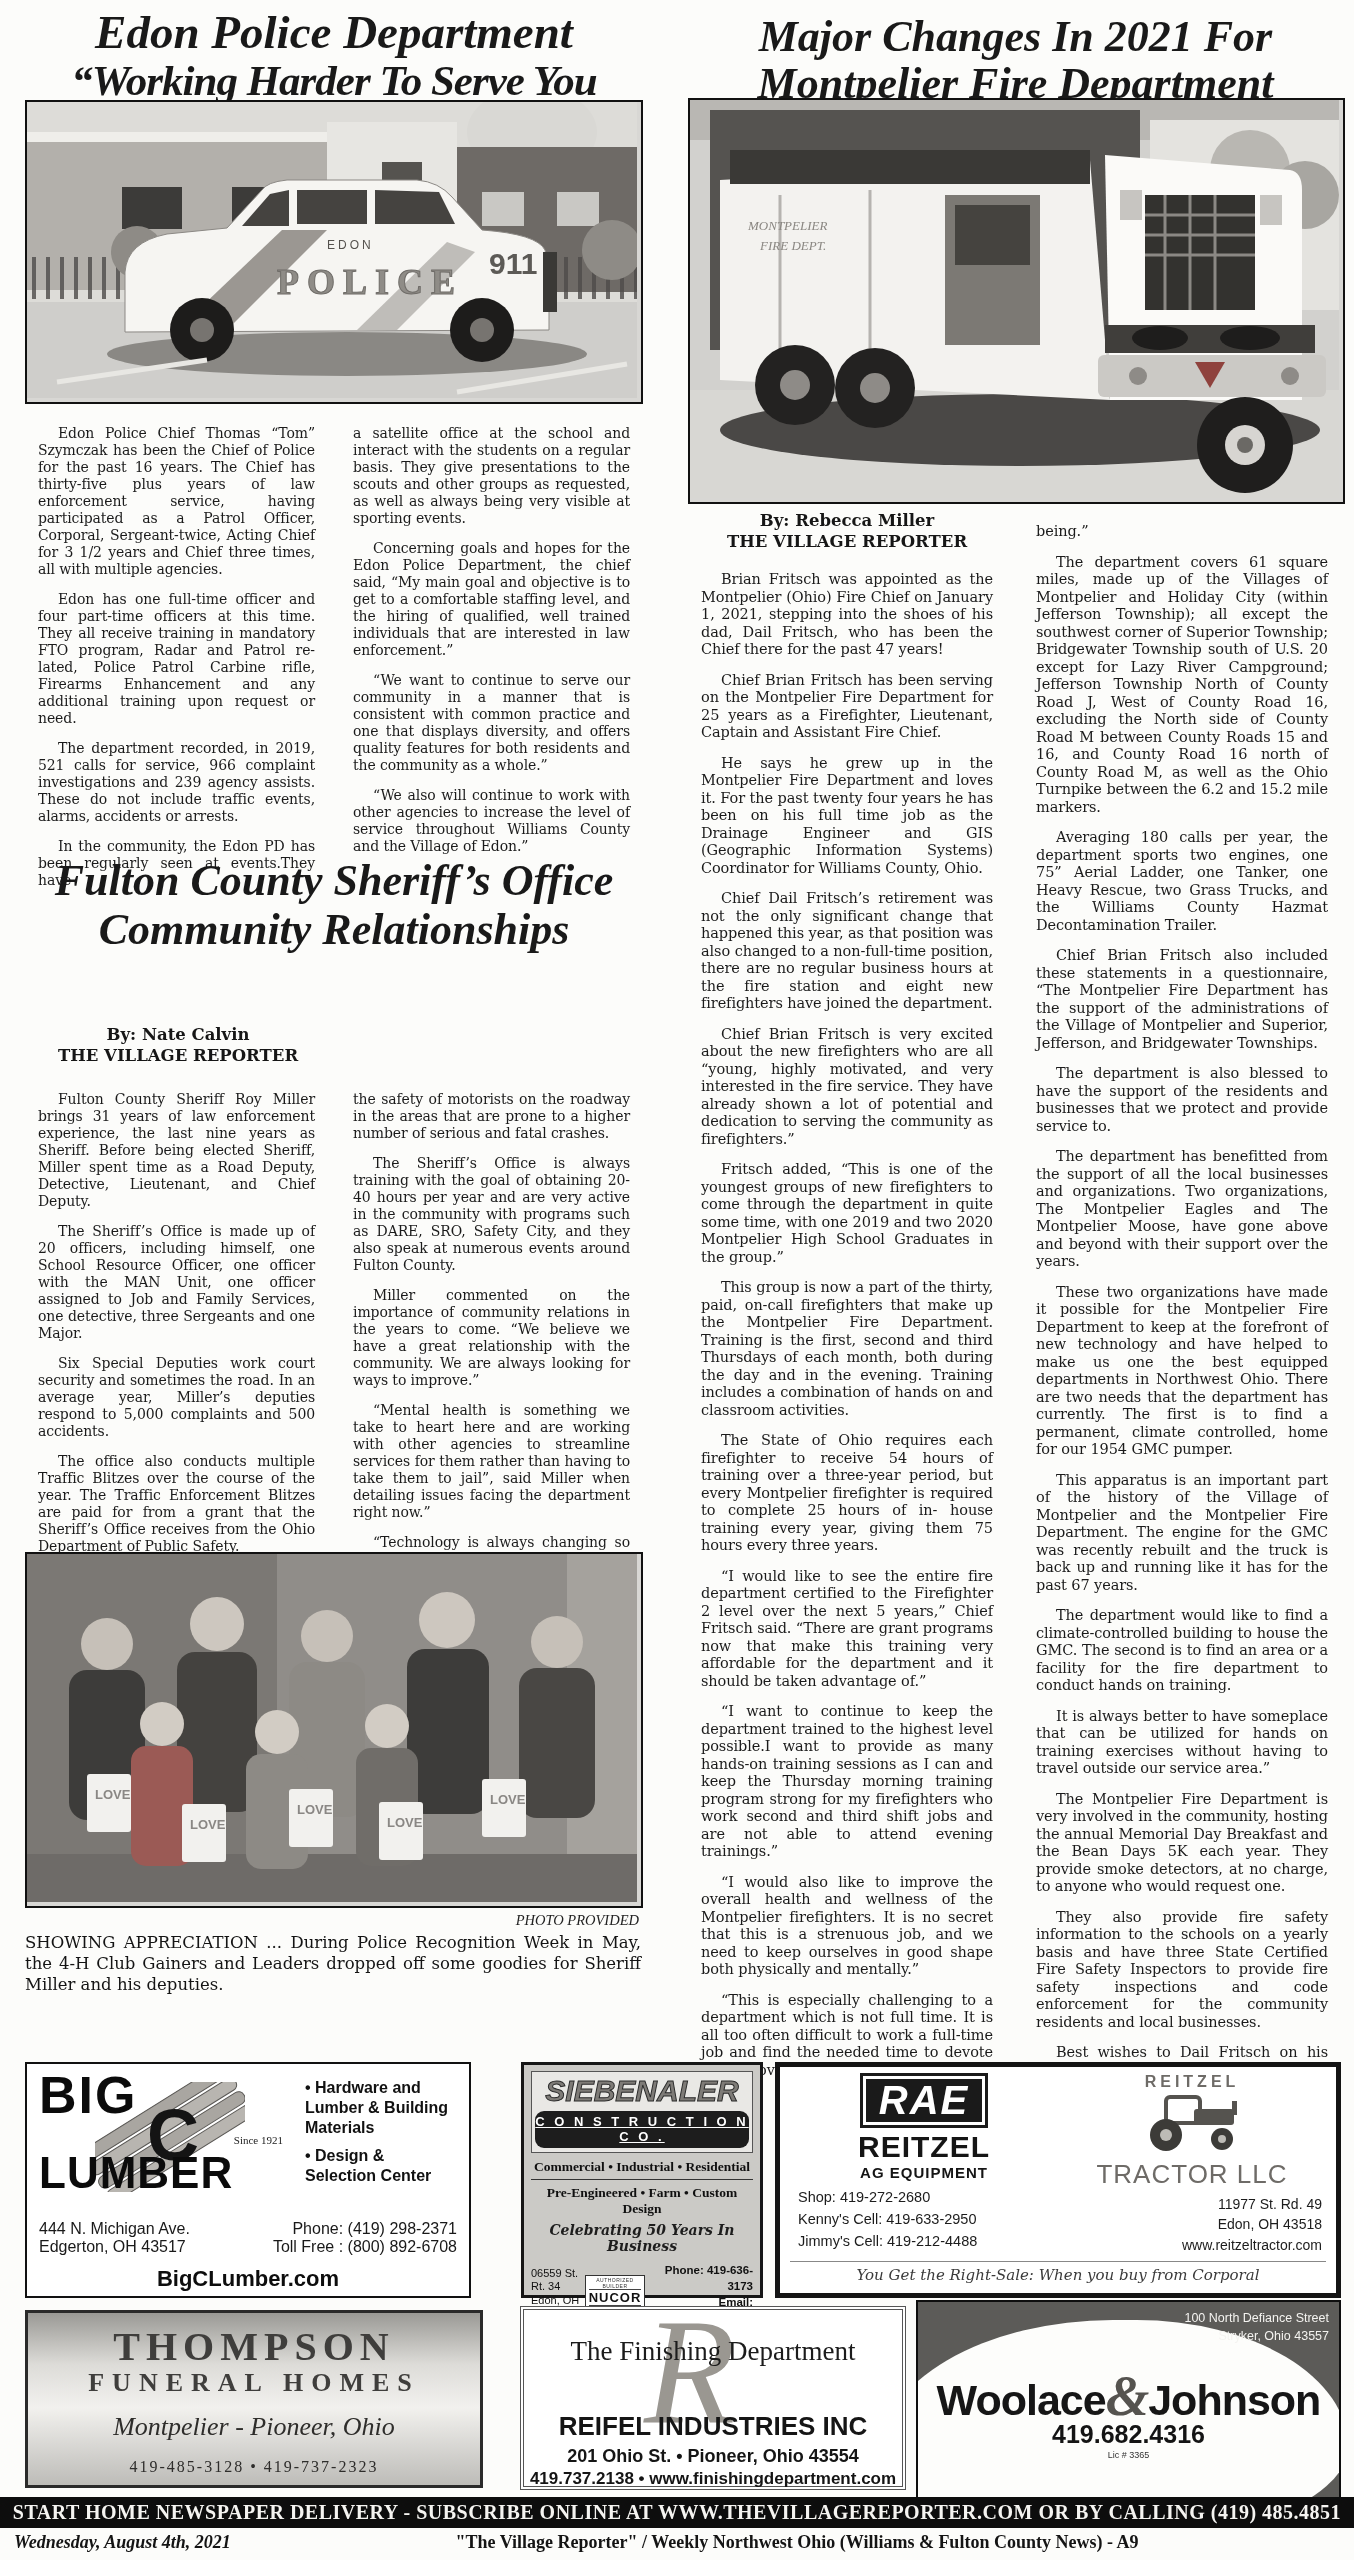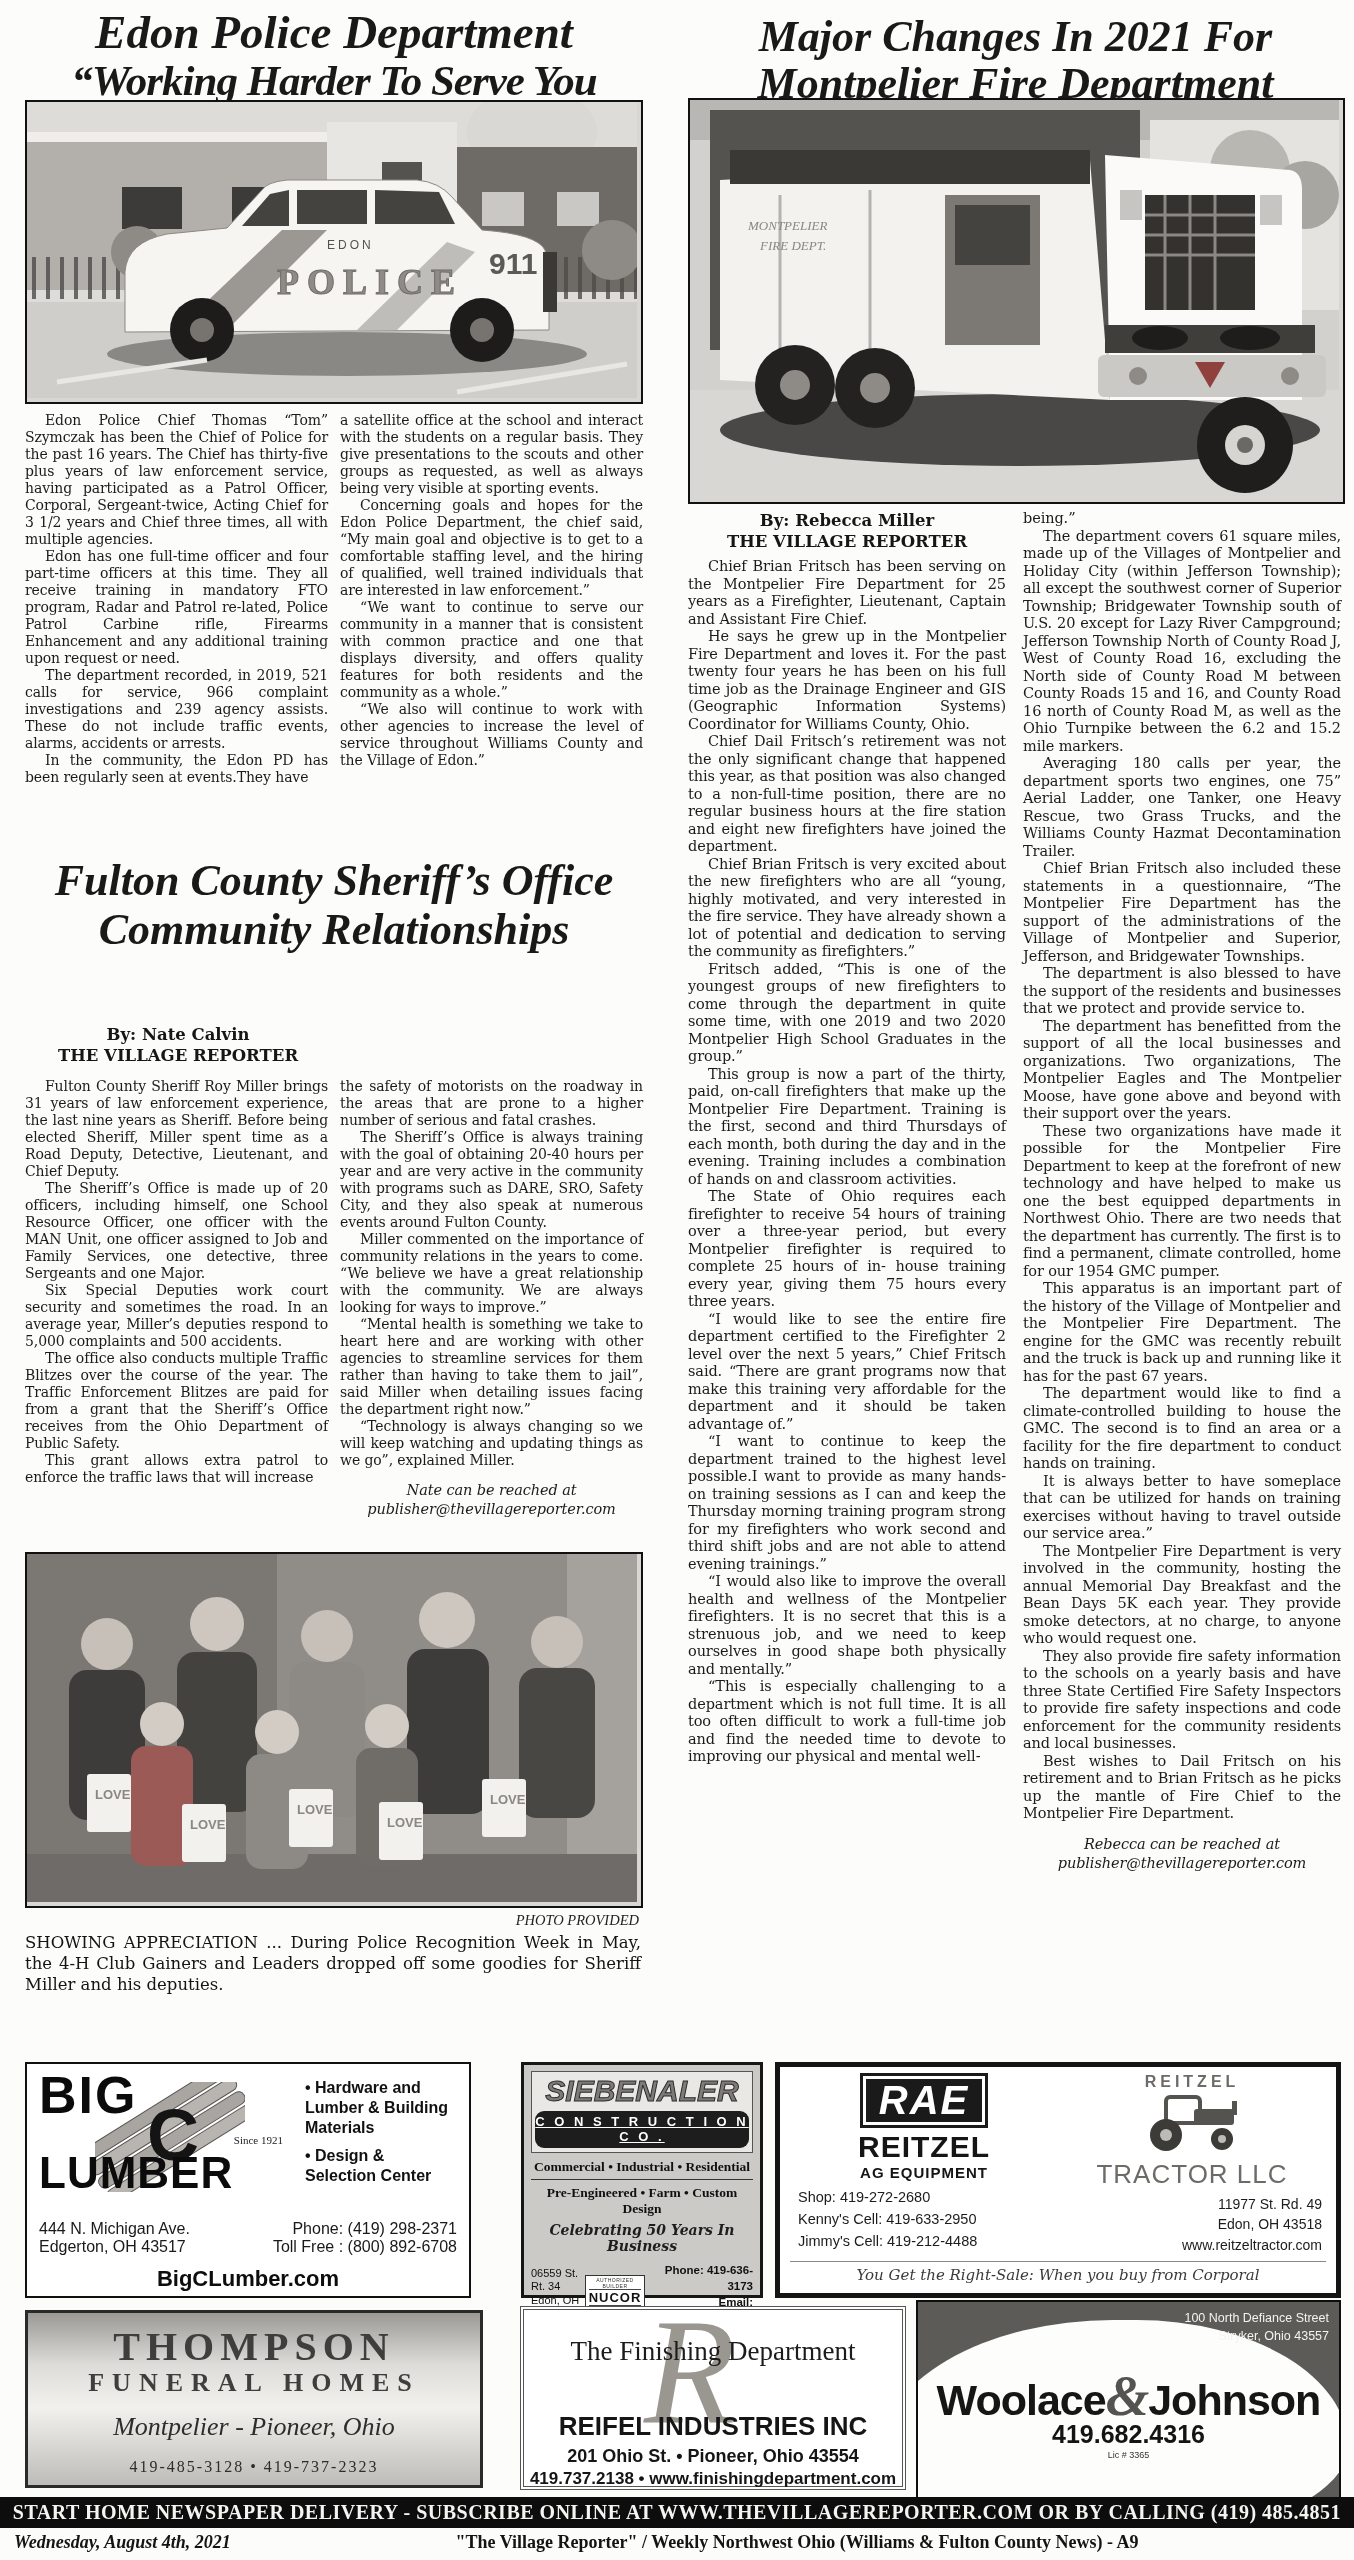"Edon Police Chief Thomas “Tom”" .col p { margin: 0 -> 13px }
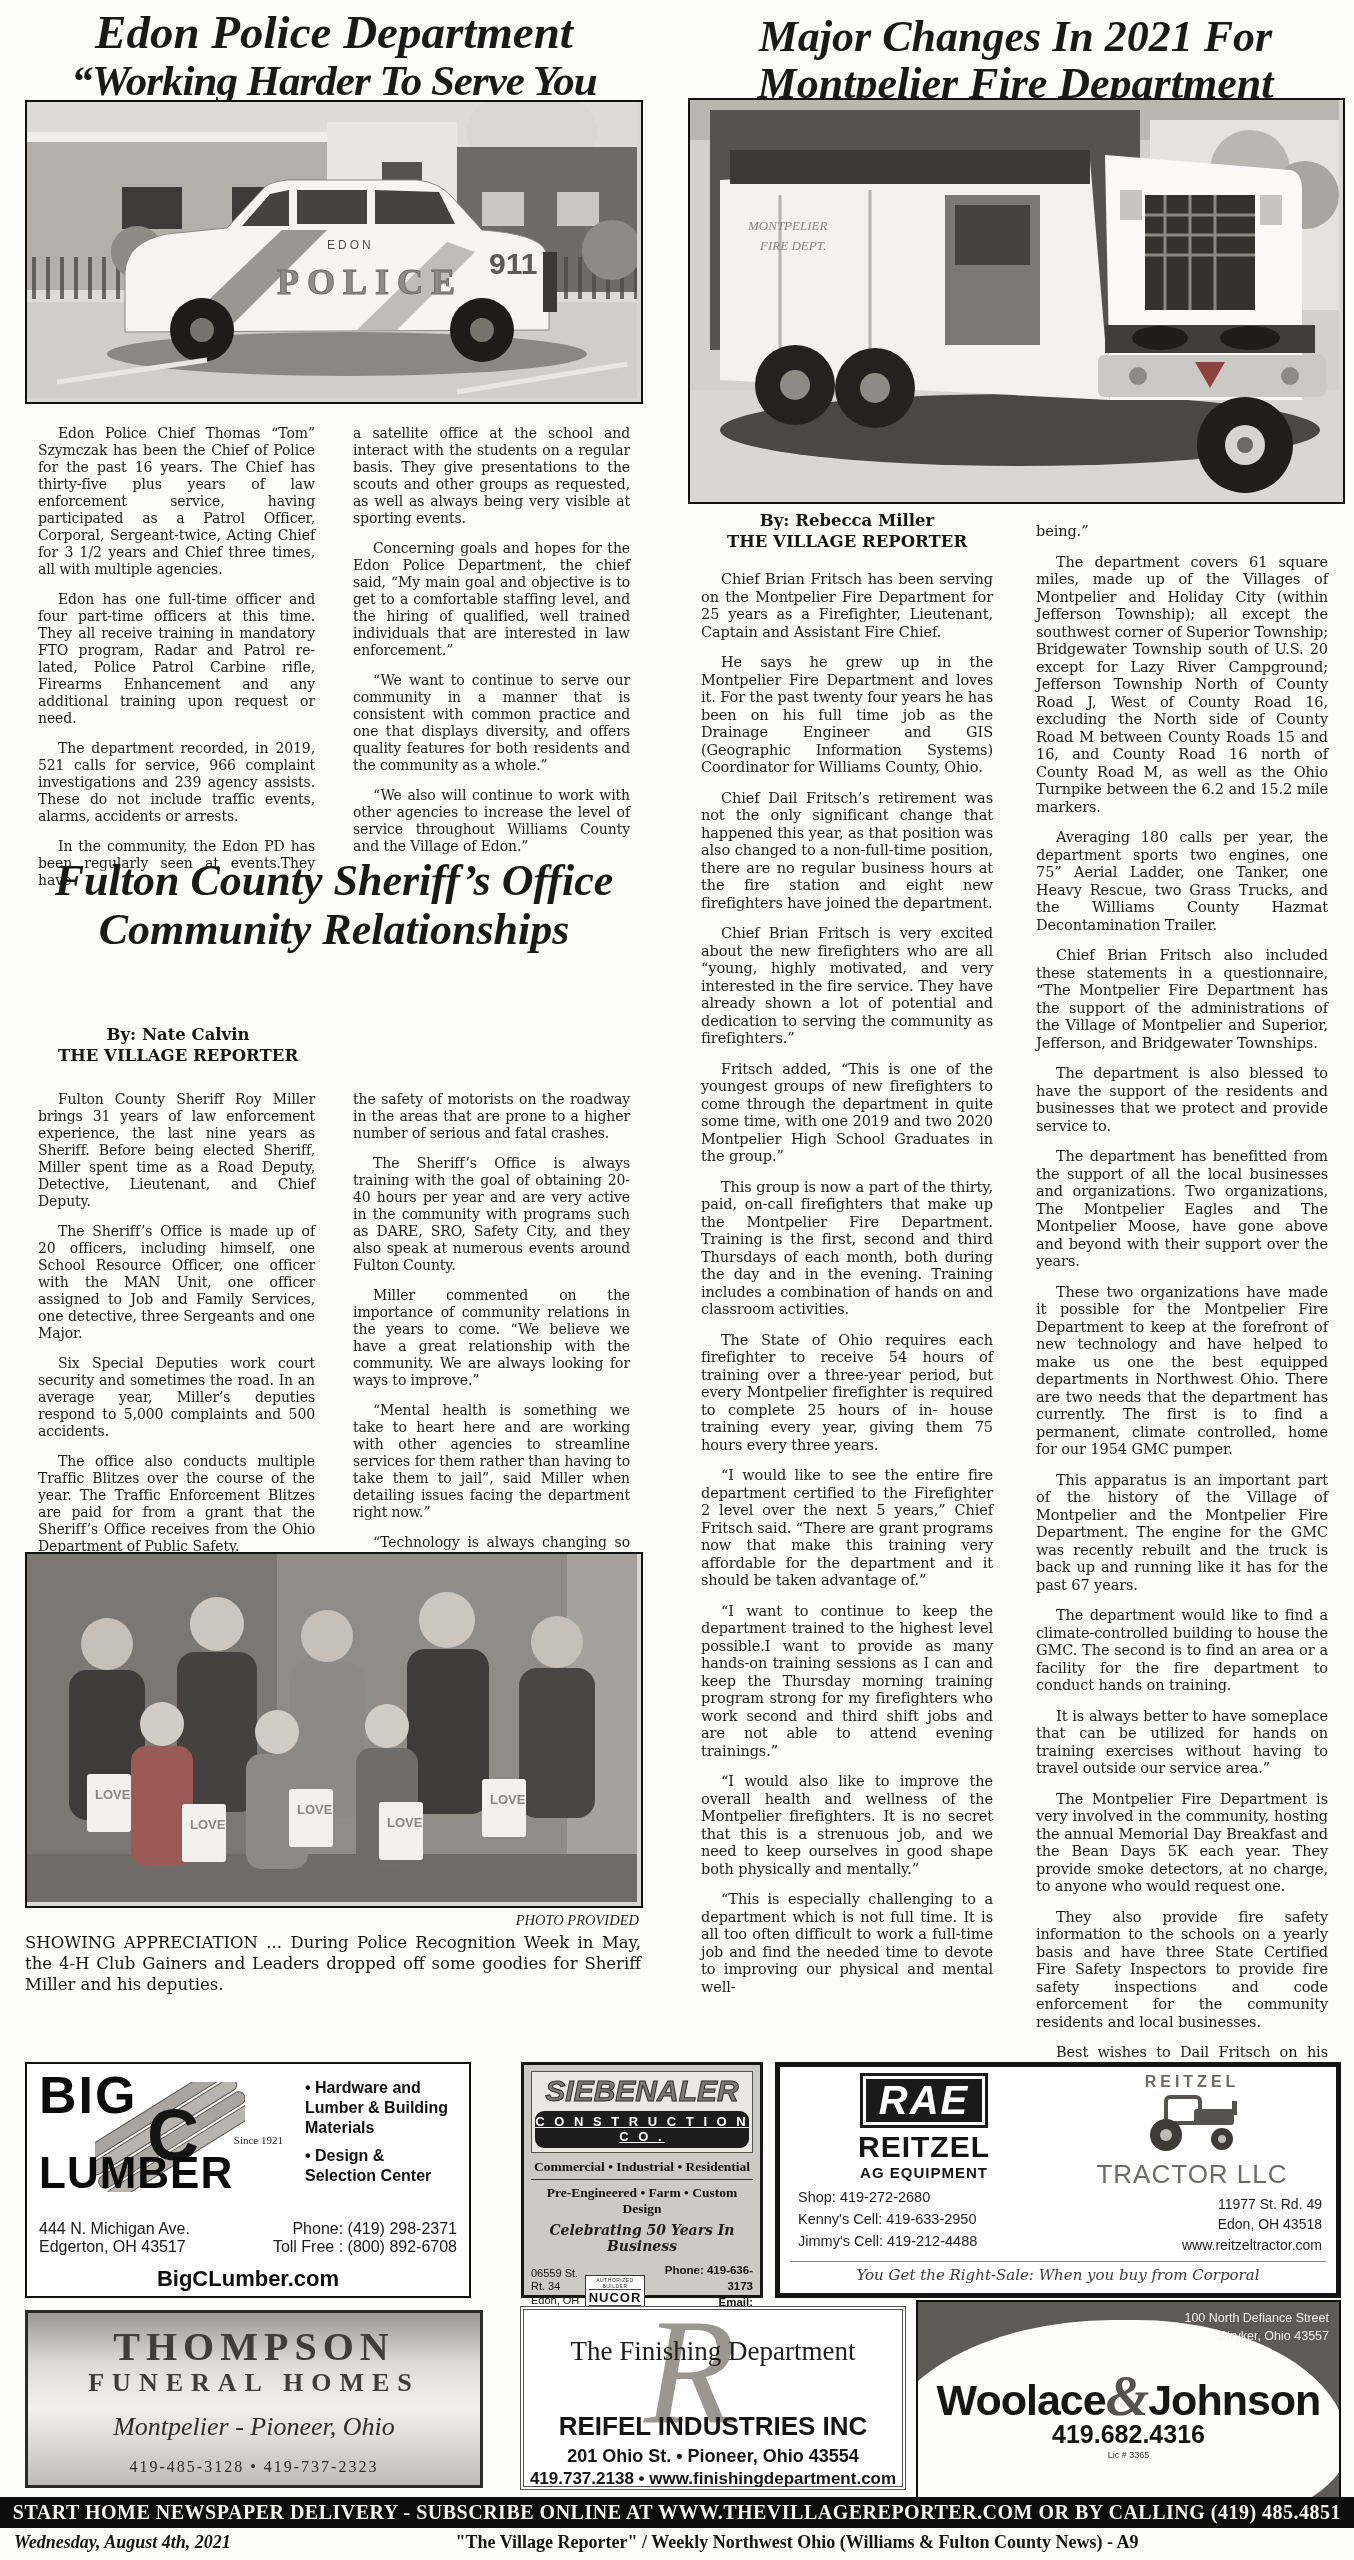"Brian Fritsch was appointed as" p { html: none -> <p>Brian Fritsch was appointed as the Montpelier (Ohio) Fire Chief on January 1, 2021, stepping into the shoes of his dad, Dail Fritsch, who has been the Chief there for the past 47 years!</p> }
